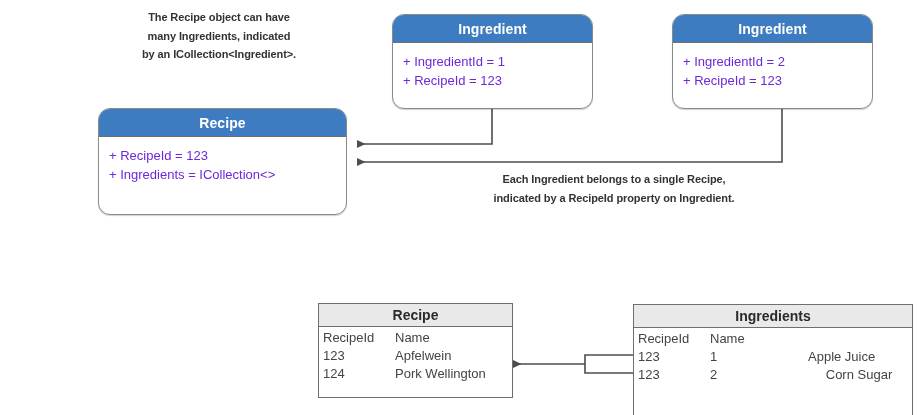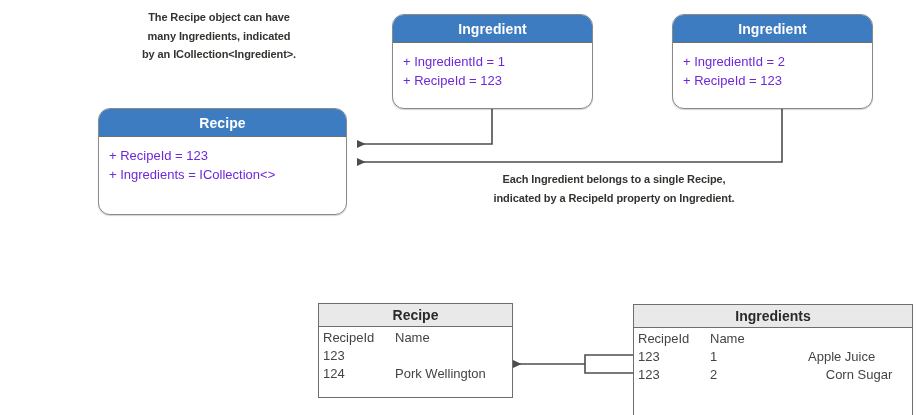"Apfelwein" div.db-cell { html: none -> <div>Apfelwein</div> }
